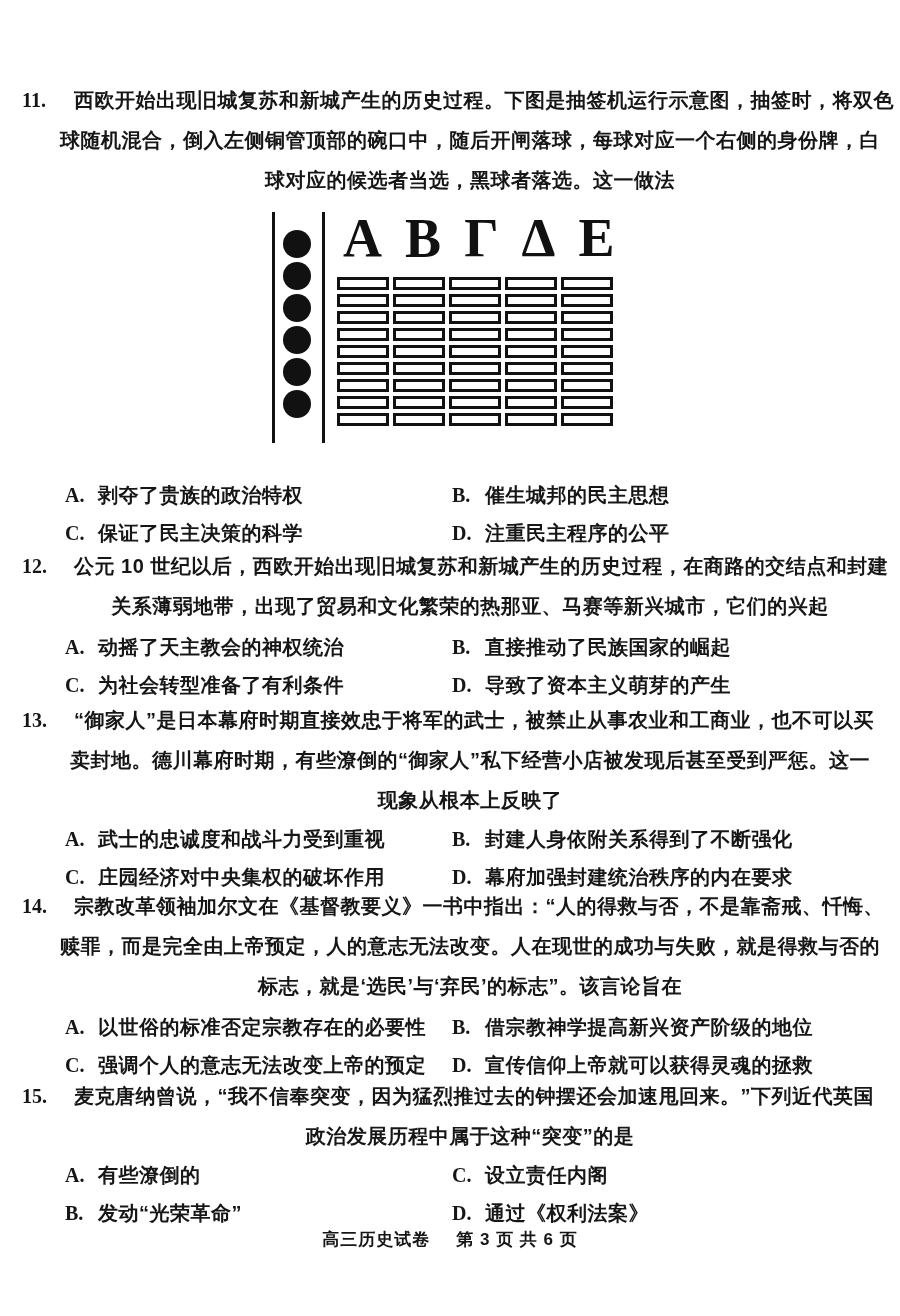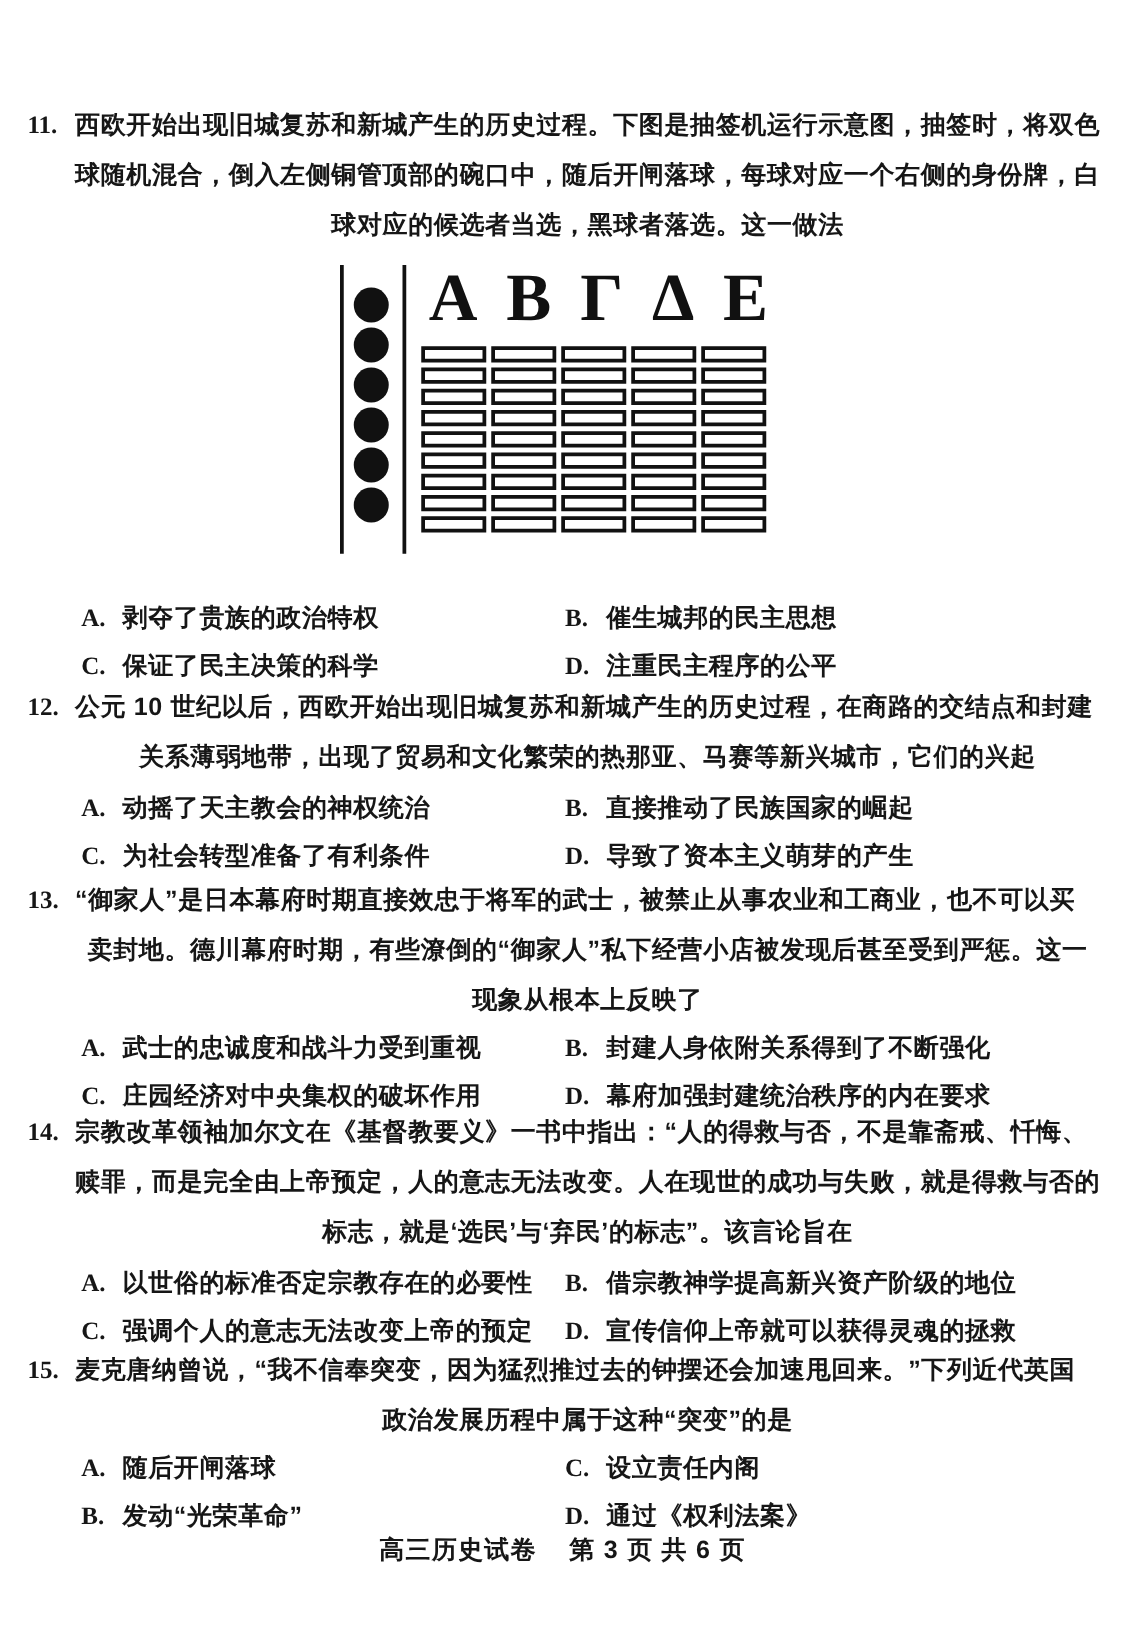"11." .q-line { gap: none -> 14px }
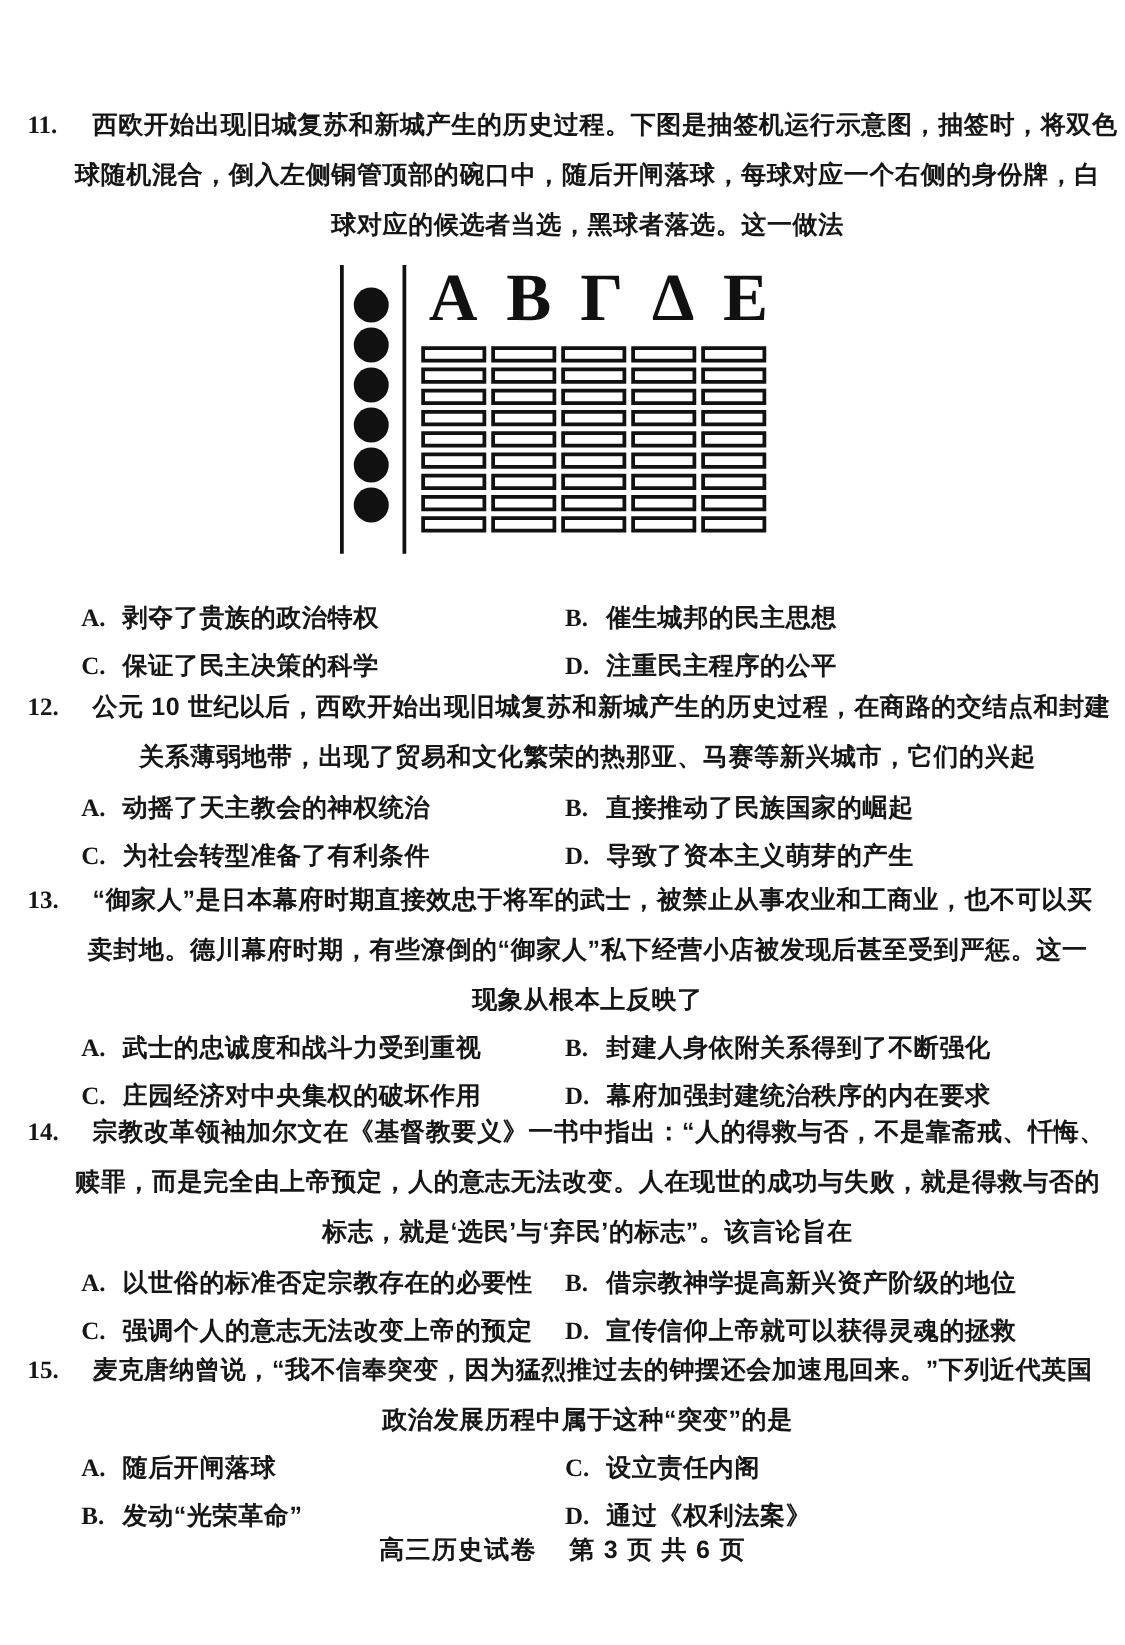"随后开闸落球" span { text: 随后开闸落球 -> 有些潦倒的 }
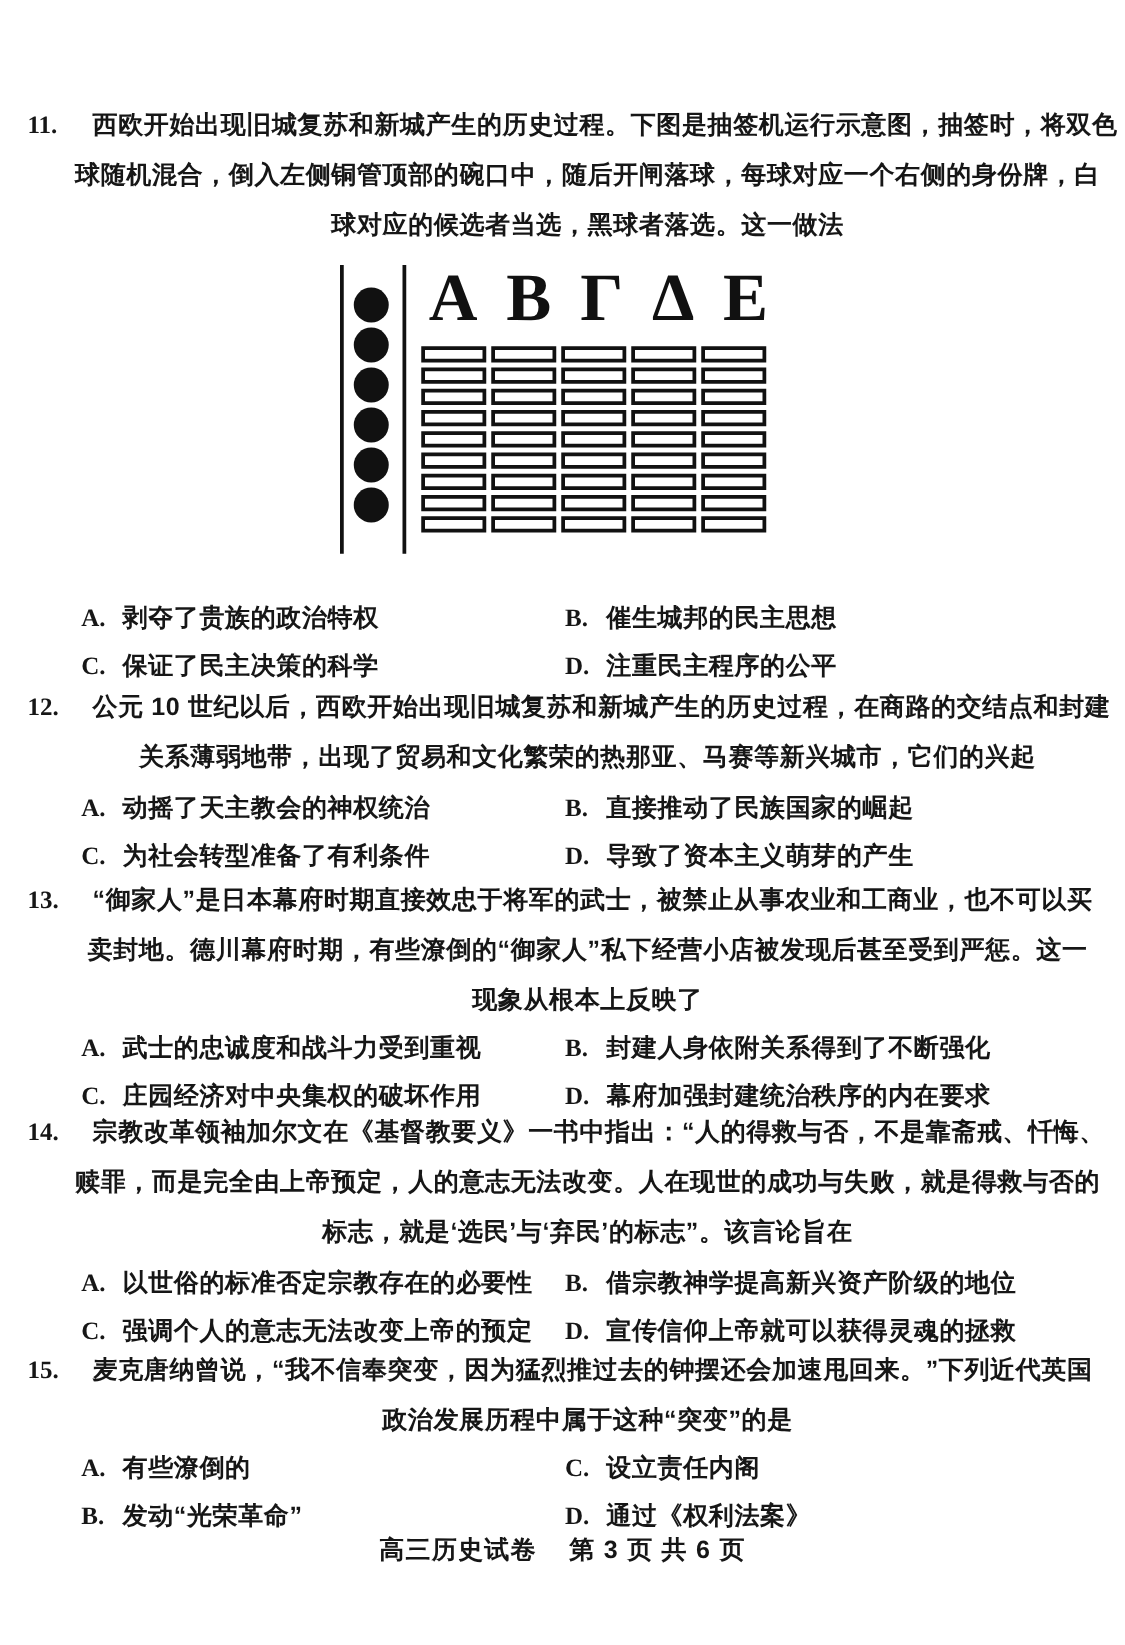"高三历史试卷 第 3 页 共" .footer { font-size: 20px -> 17px }
